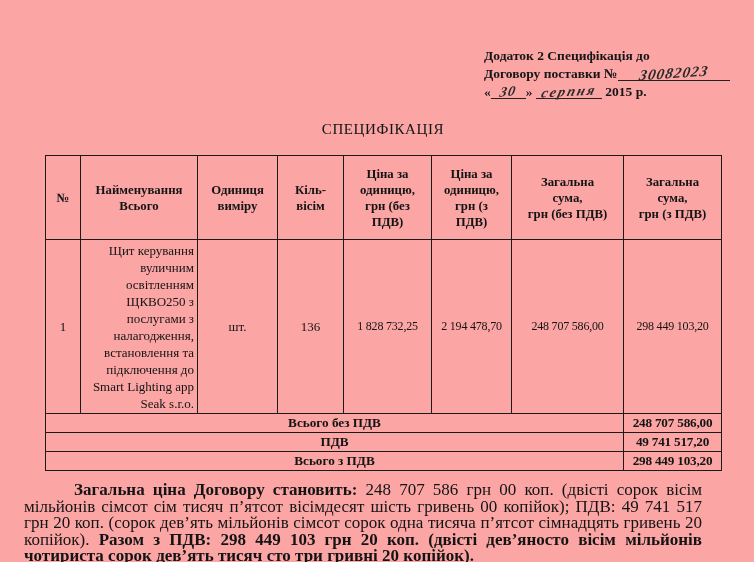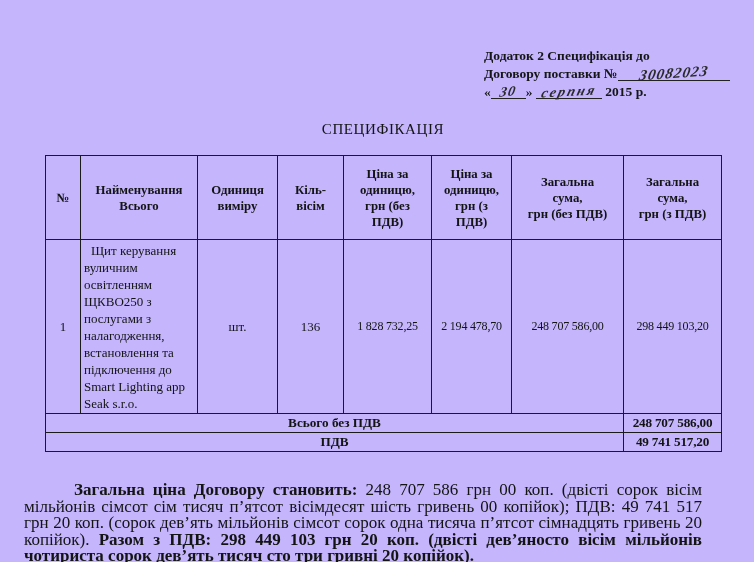"Додаток 2 Специфікація до" .page { background: #c4b5fd -> #fca5a5 }
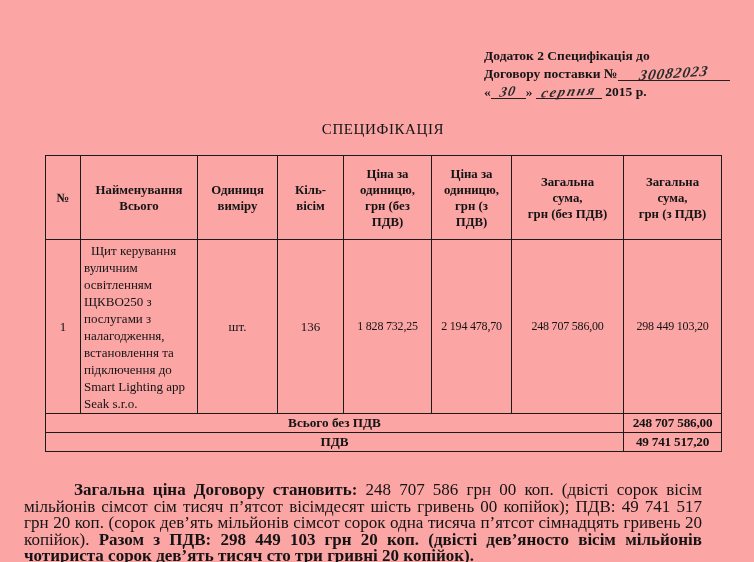"Щит керування" td.name { text-align: left -> right }
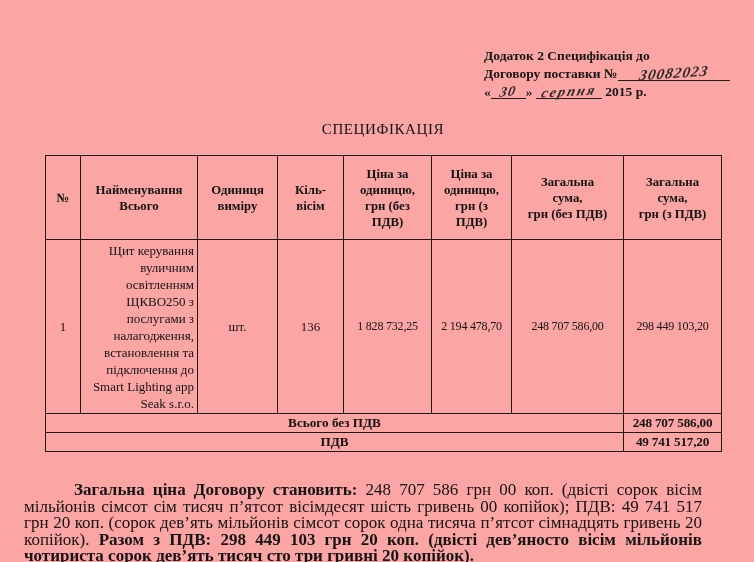"Всього з ПДВ" tr.total-row { html: none -> <tr> <td>Всього з ПДВ</td> <td>298 449 103,20</td> </tr> }
